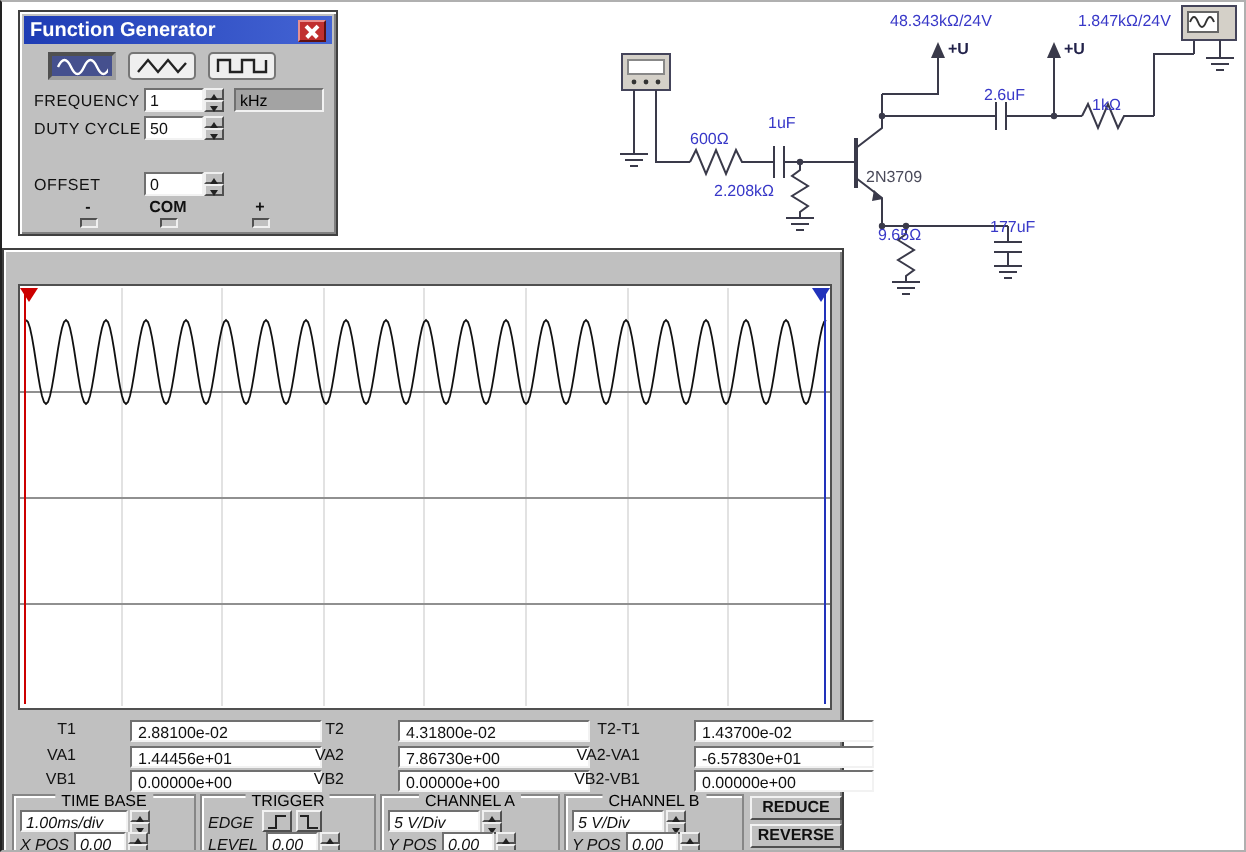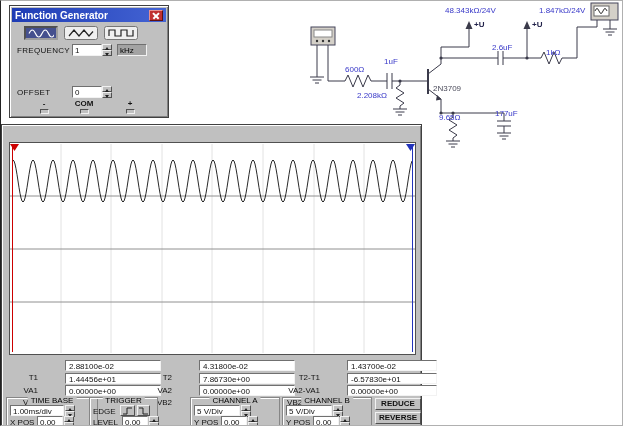"kHz" .fgunit { width: 30px -> 45px }
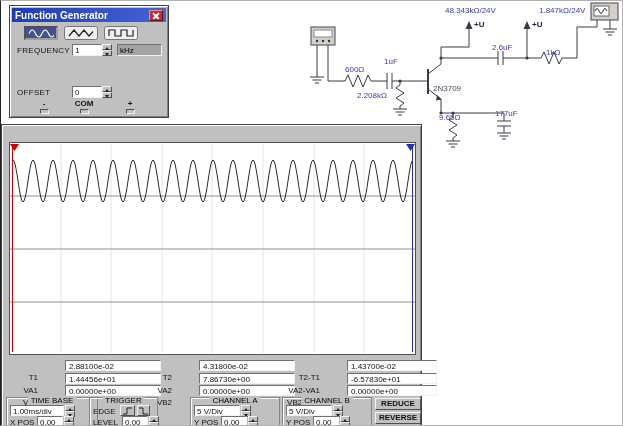"DUTY CYCLE" div.fgrow { html: none -> <div> <span>DUTY CYCLE</span> <span>50</span> <span> <i></i> <i></i> </span> </div> }
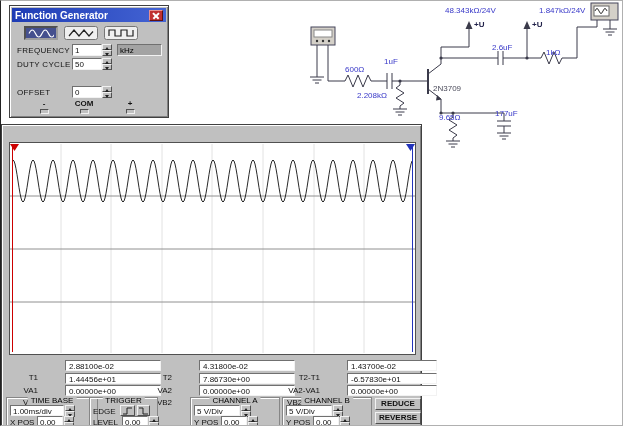"T1" .rlabel { top: 15px -> 2px }
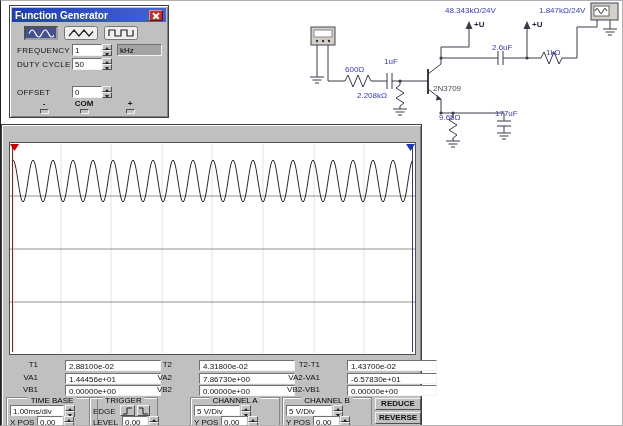"TRIGGER" #p-tr { left: 83px -> 94px; width: 69px -> 88px }
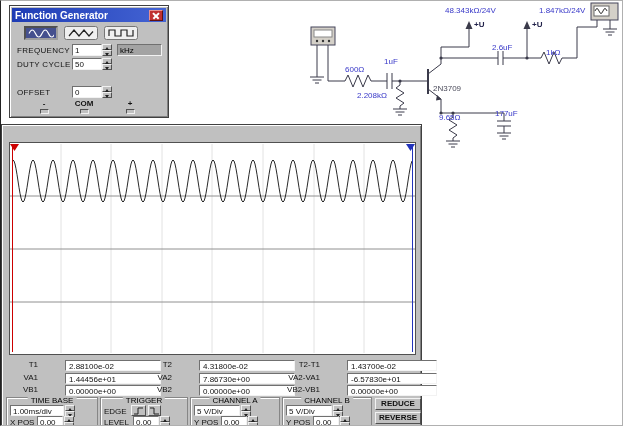"1.00ms/div" .prow { font-style: none -> italic }
